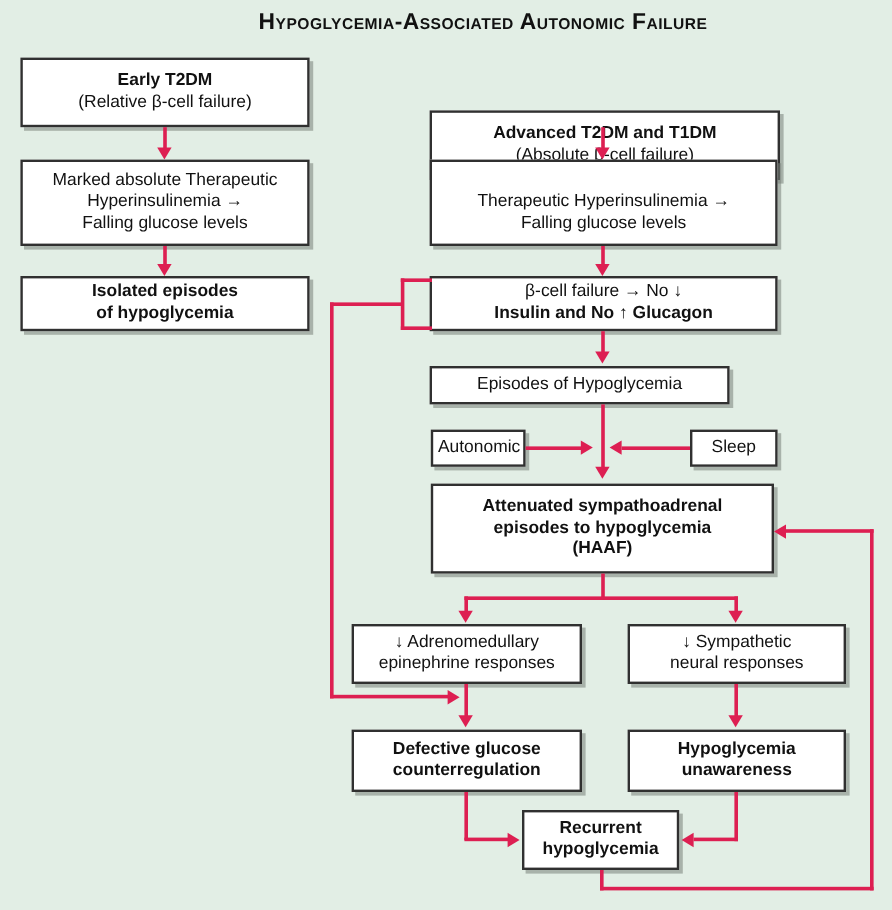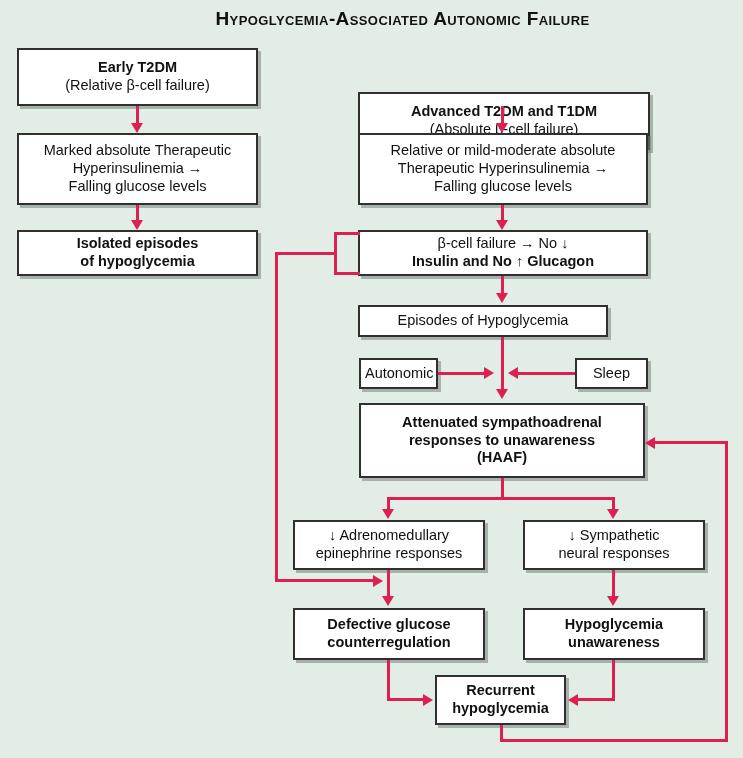"Relative or mild-moderate absolute" span { html: <span>Relative or mild-moderate absolute</span> -> none }
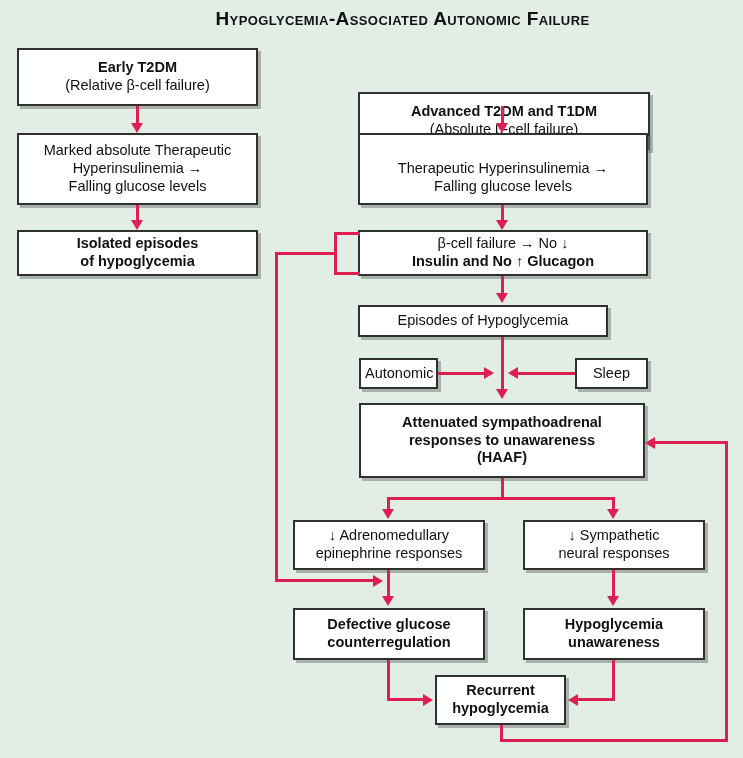"responses to unawareness" span { text: responses to unawareness -> episodes to hypoglycemia }
